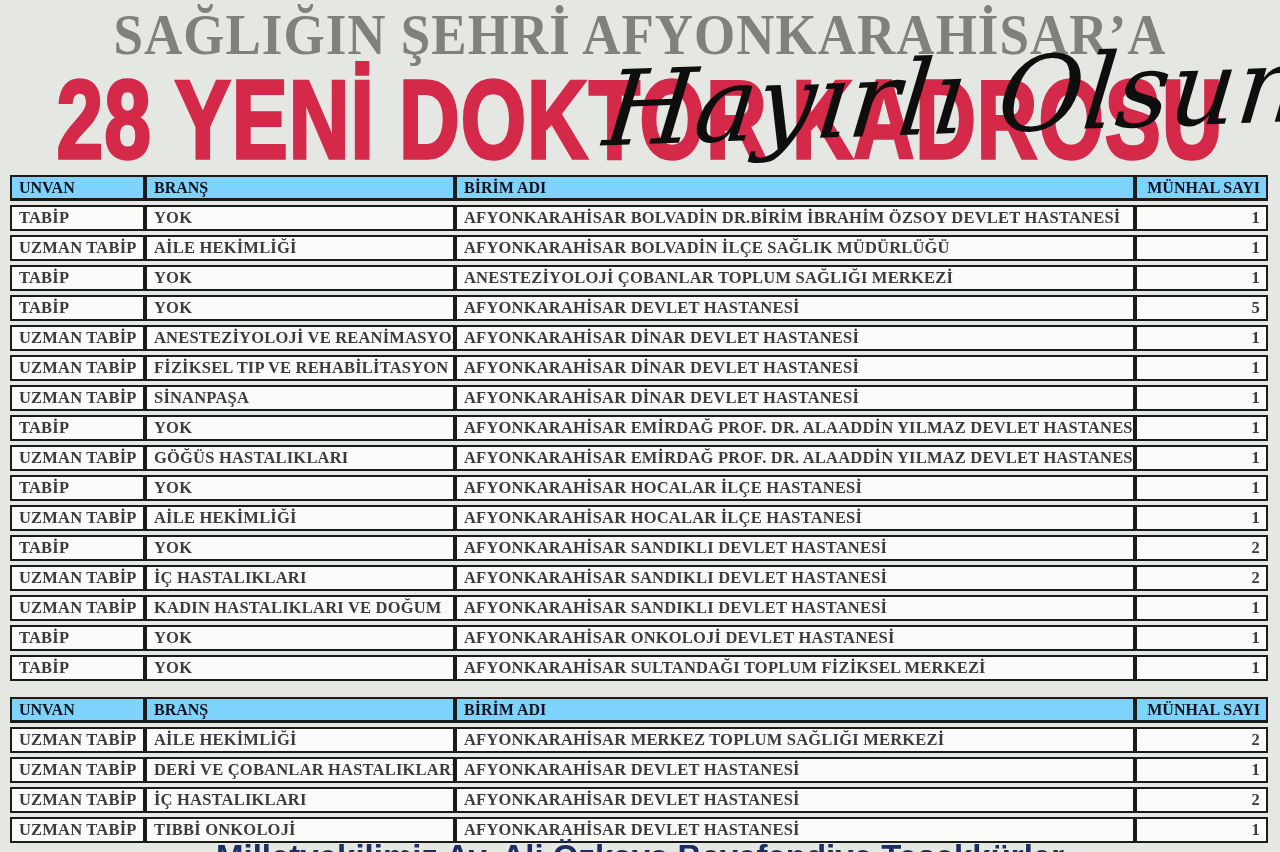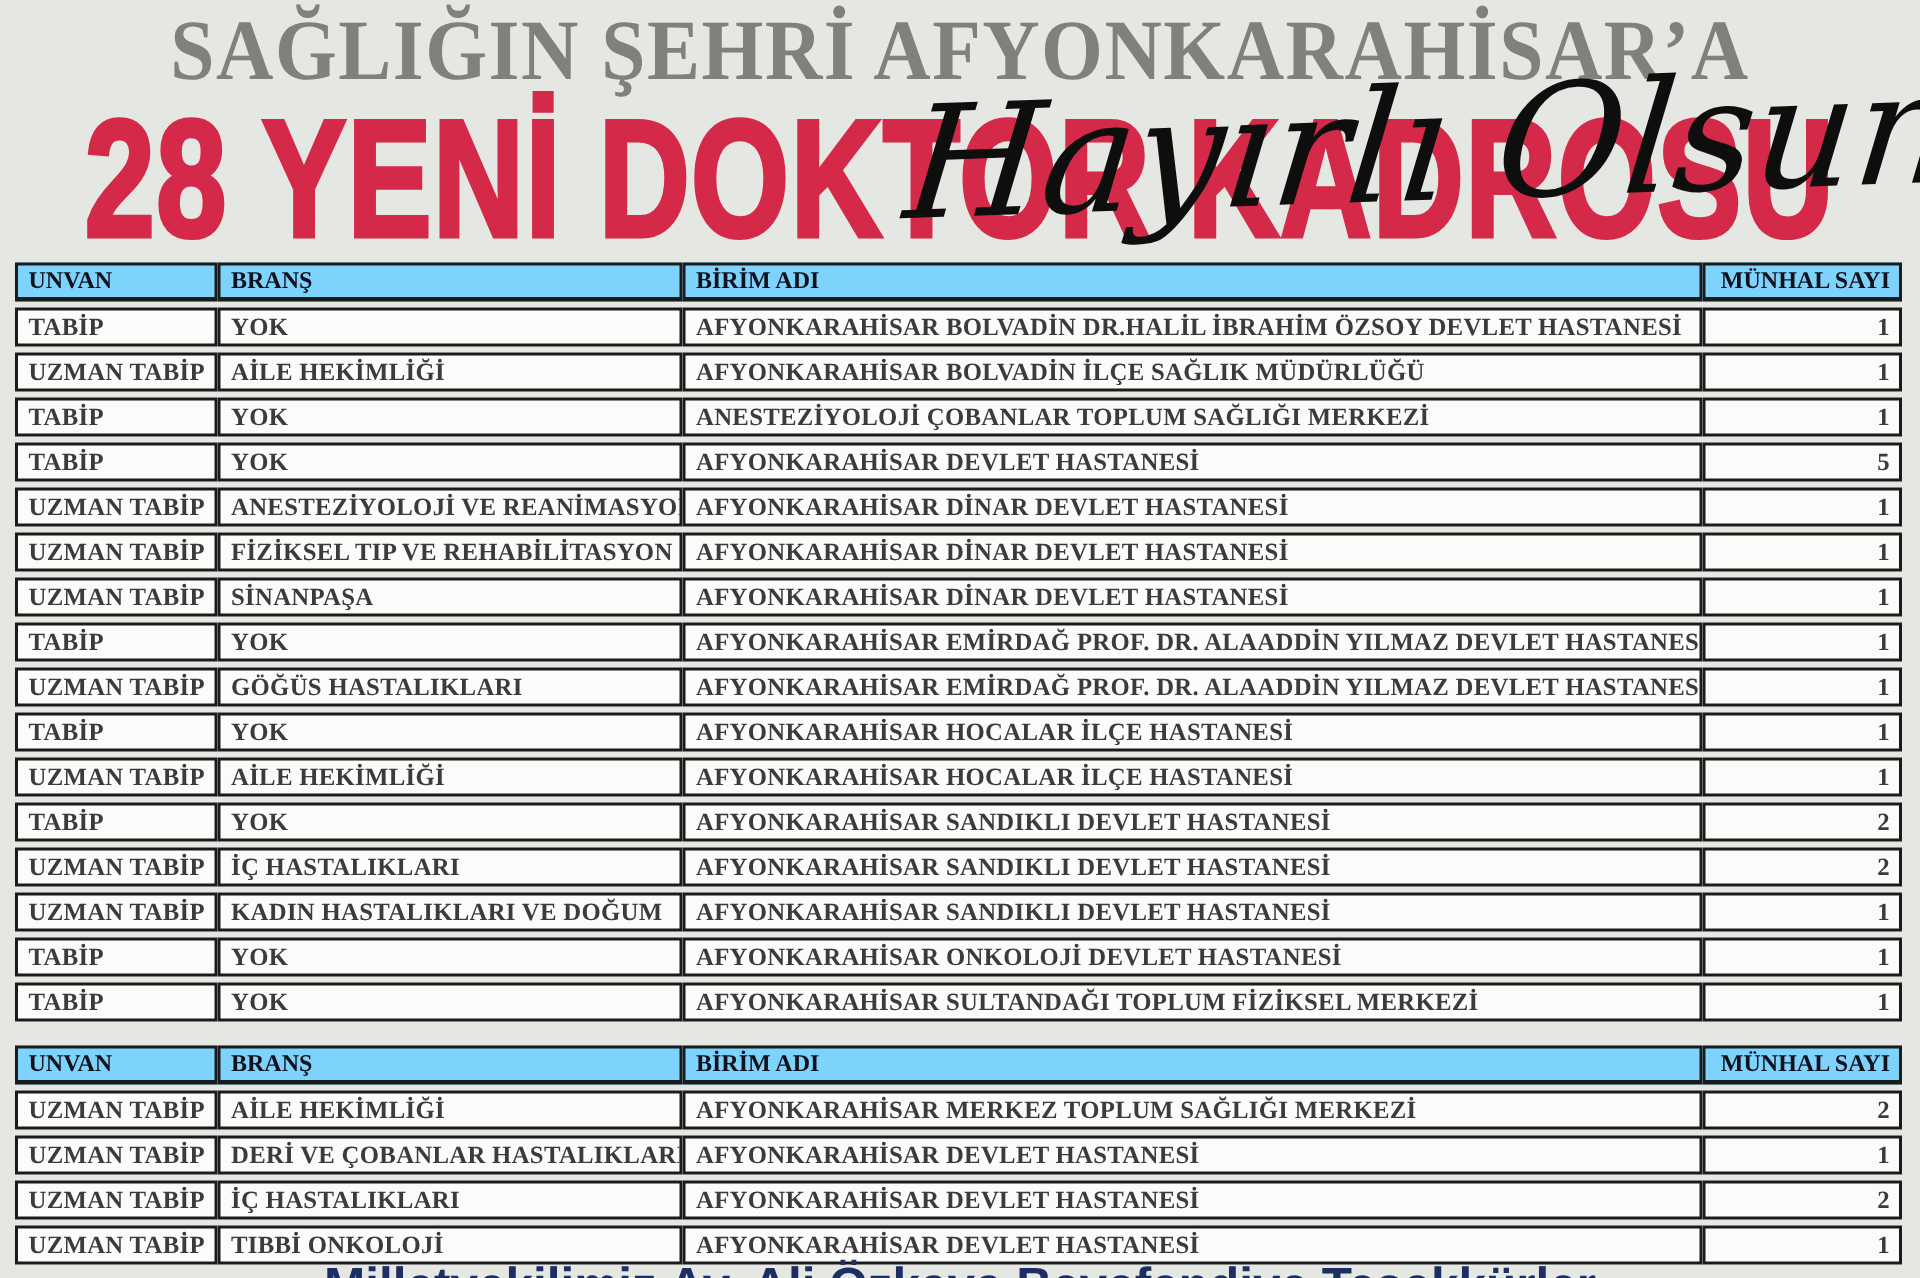"AFYONKARAHİSAR BOLVADİN DR.HALİL İBRAHİM" td { text: DR.HALİL -> DR.BİRİM }
